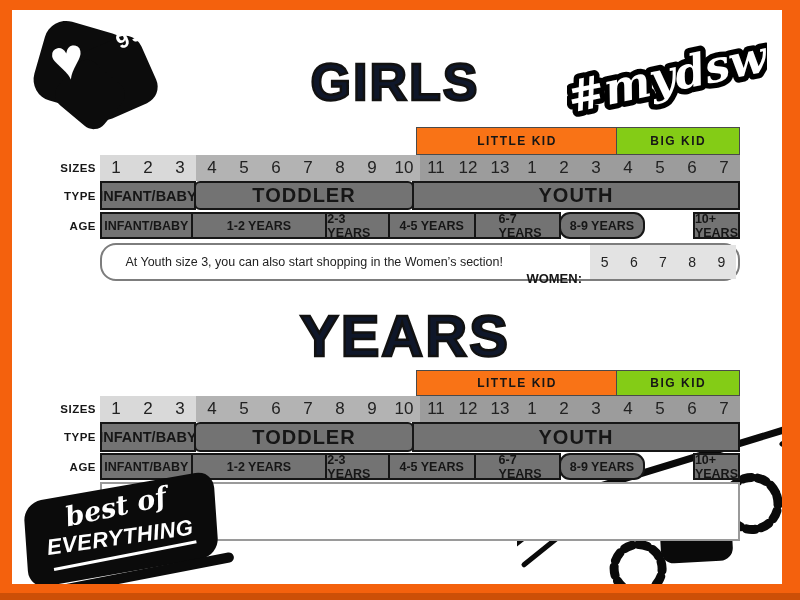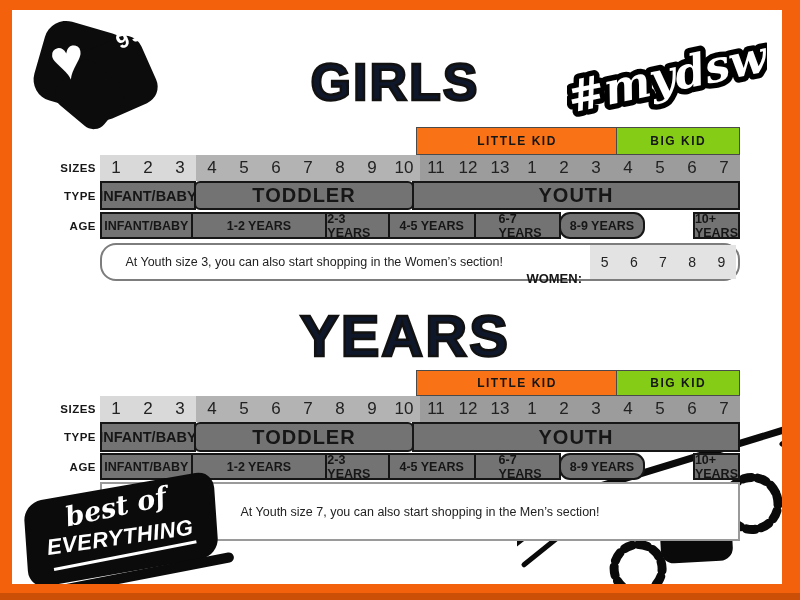"At Youth size 7, you" div.note-l1 { html: <div>At Youth size 7, you can also start shopping in the Men’s section!</div> -> none }
